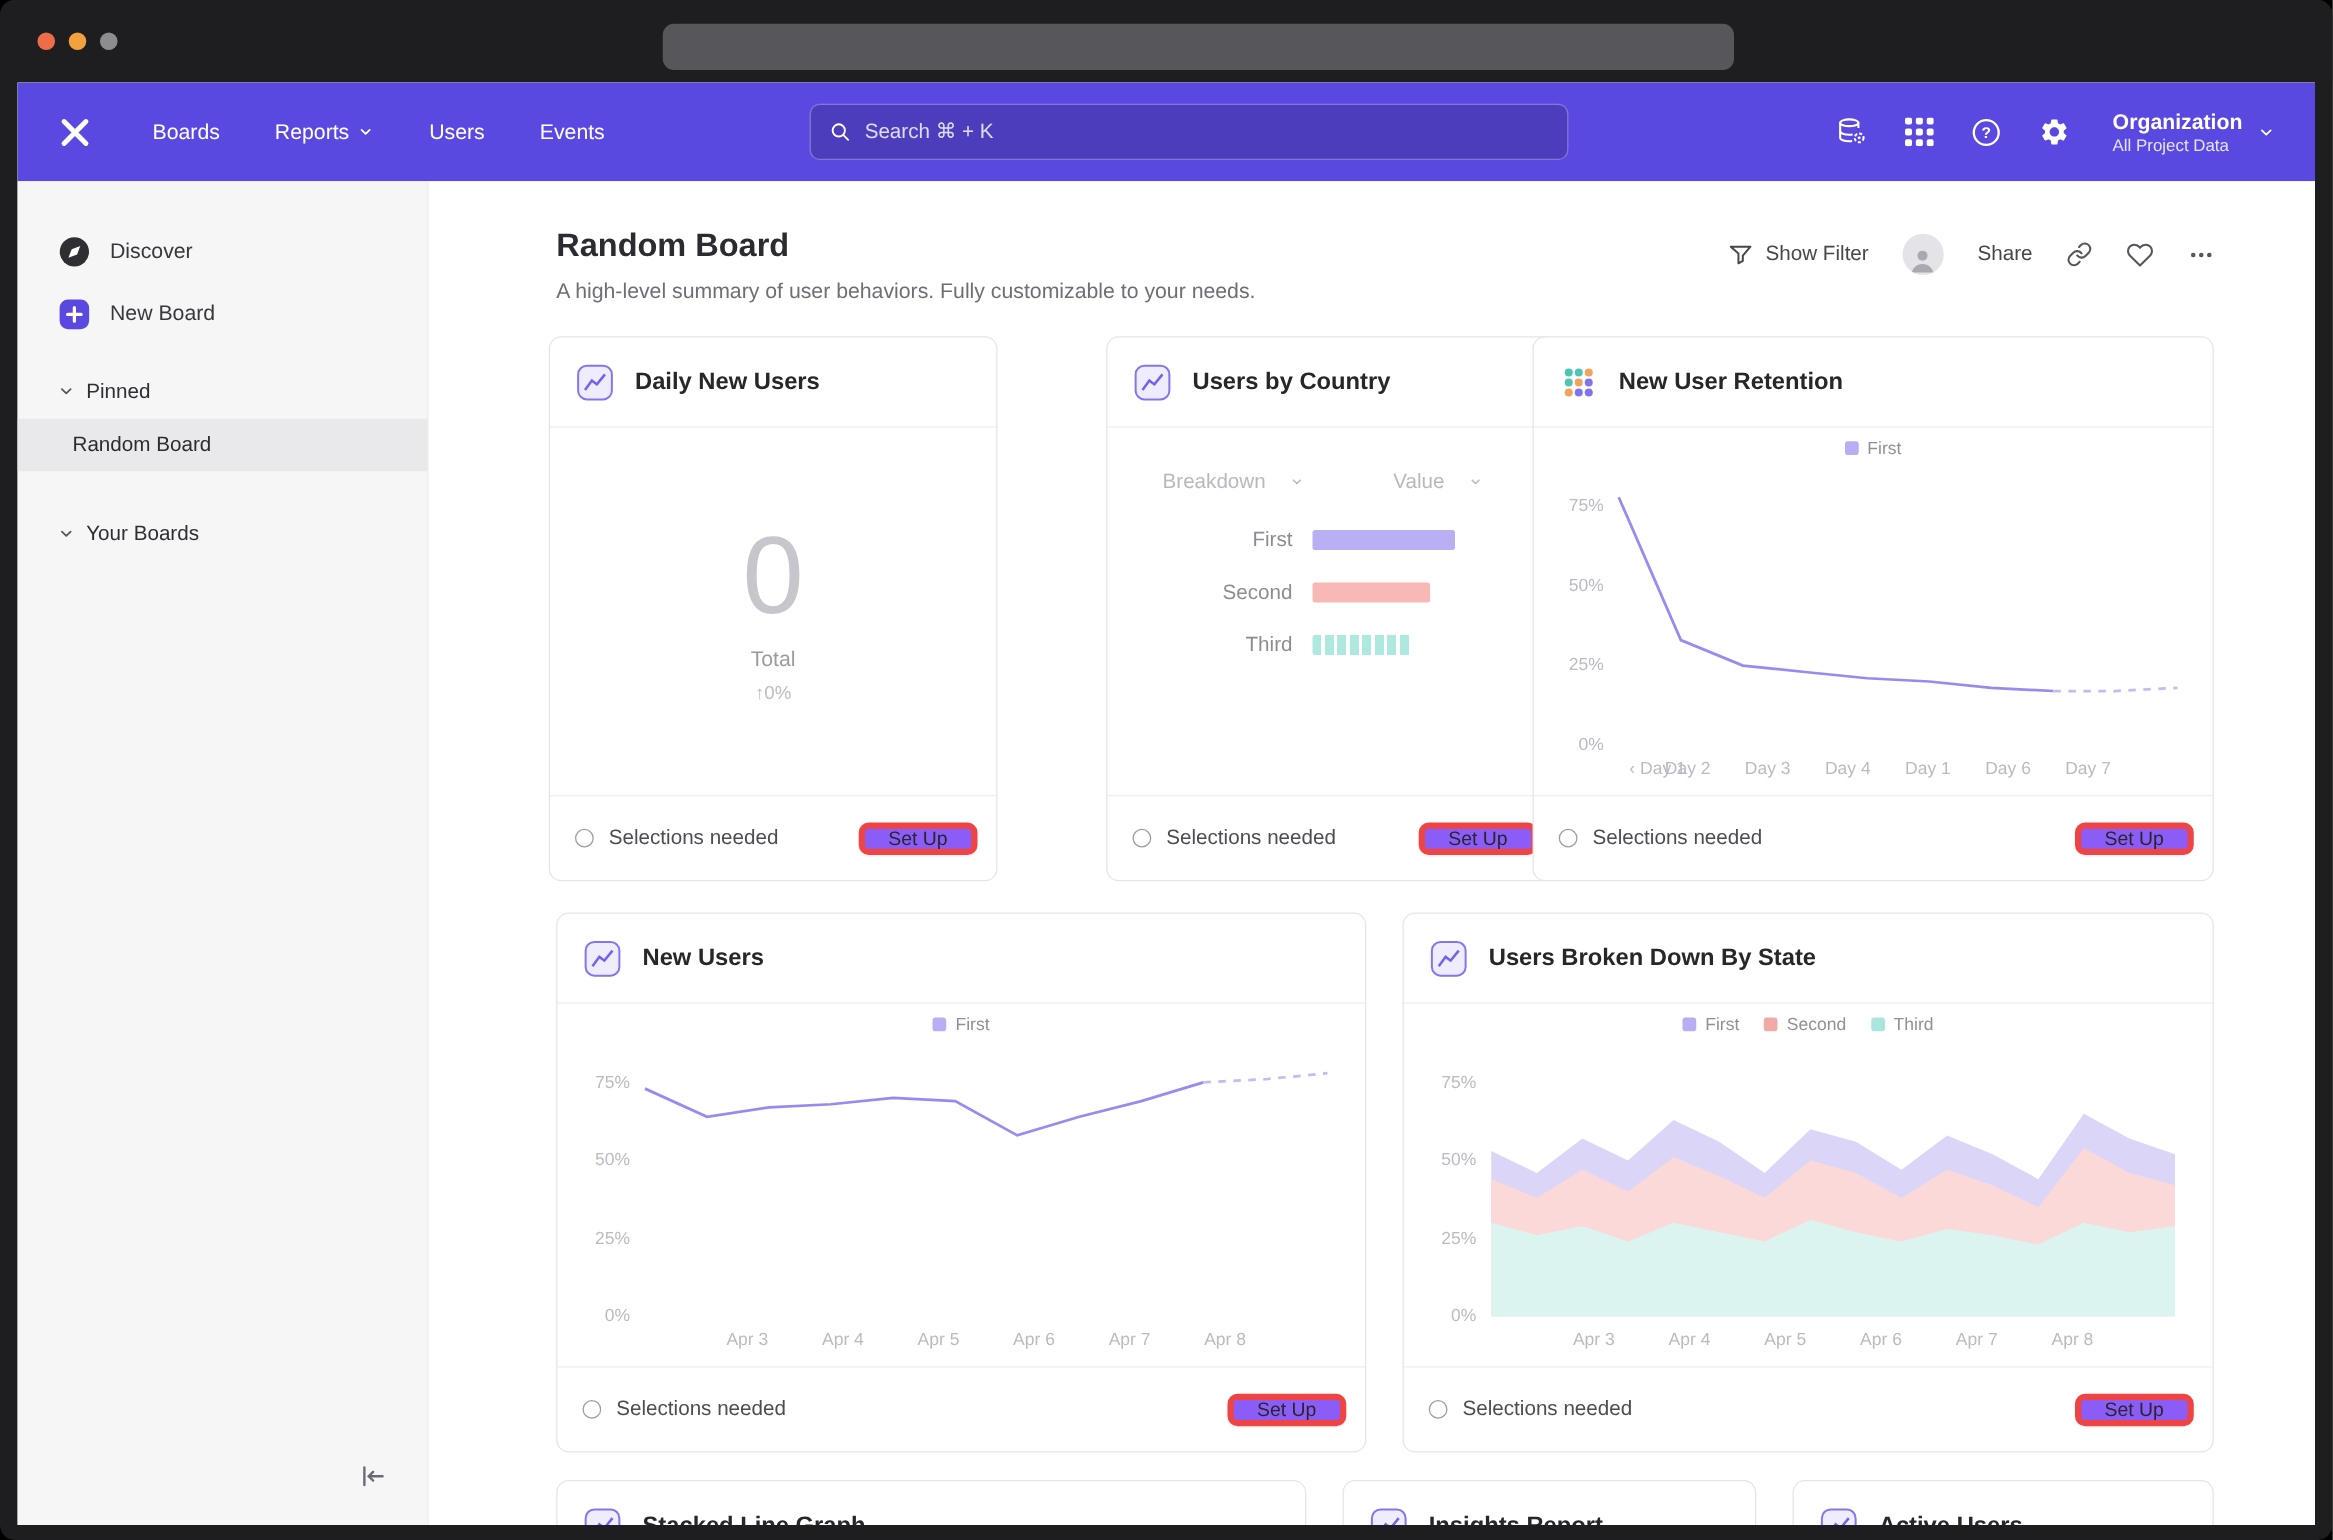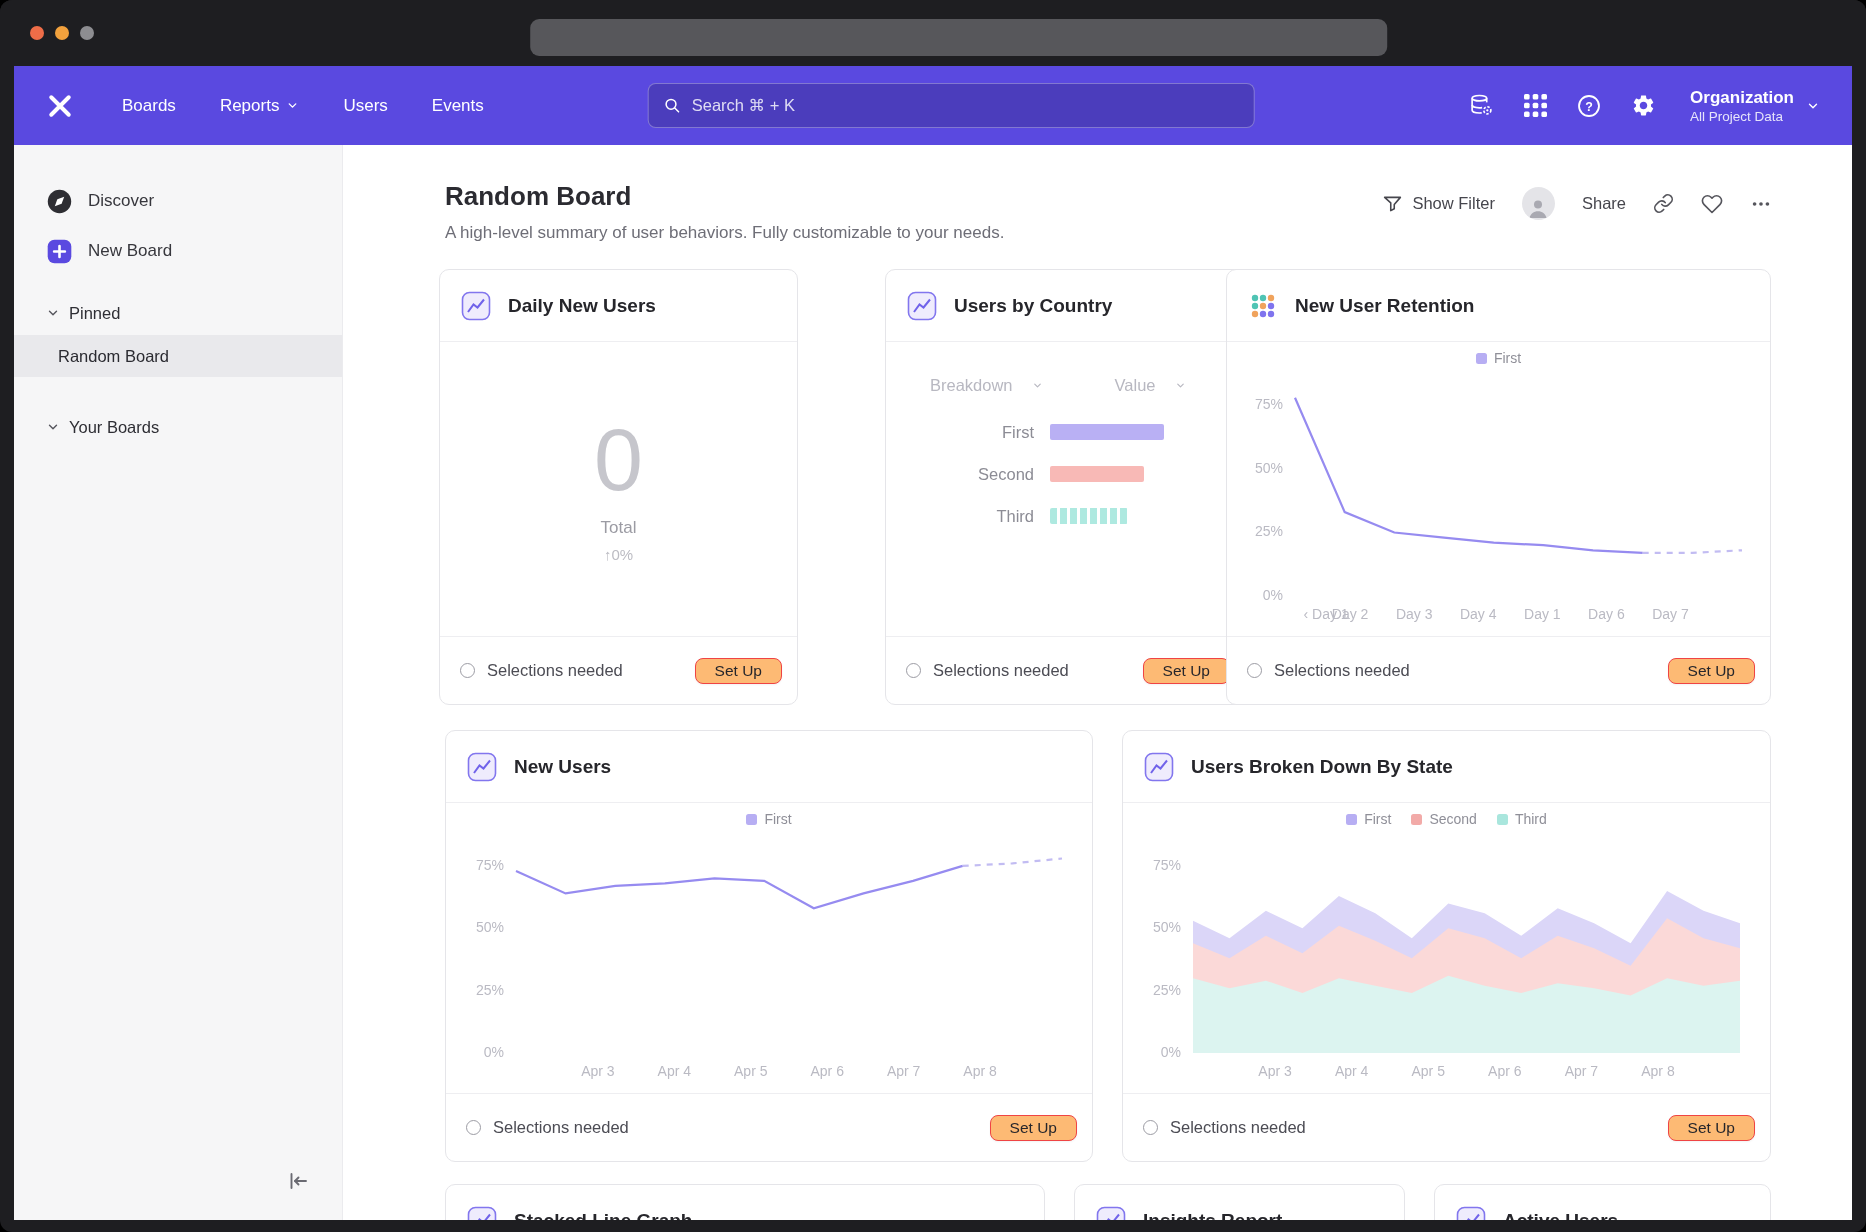"Set Up" .setup-btn { background: #fdba74 -> #8b5cf6; border: 1px solid #ef4444 -> 5px solid #ef4444 }
